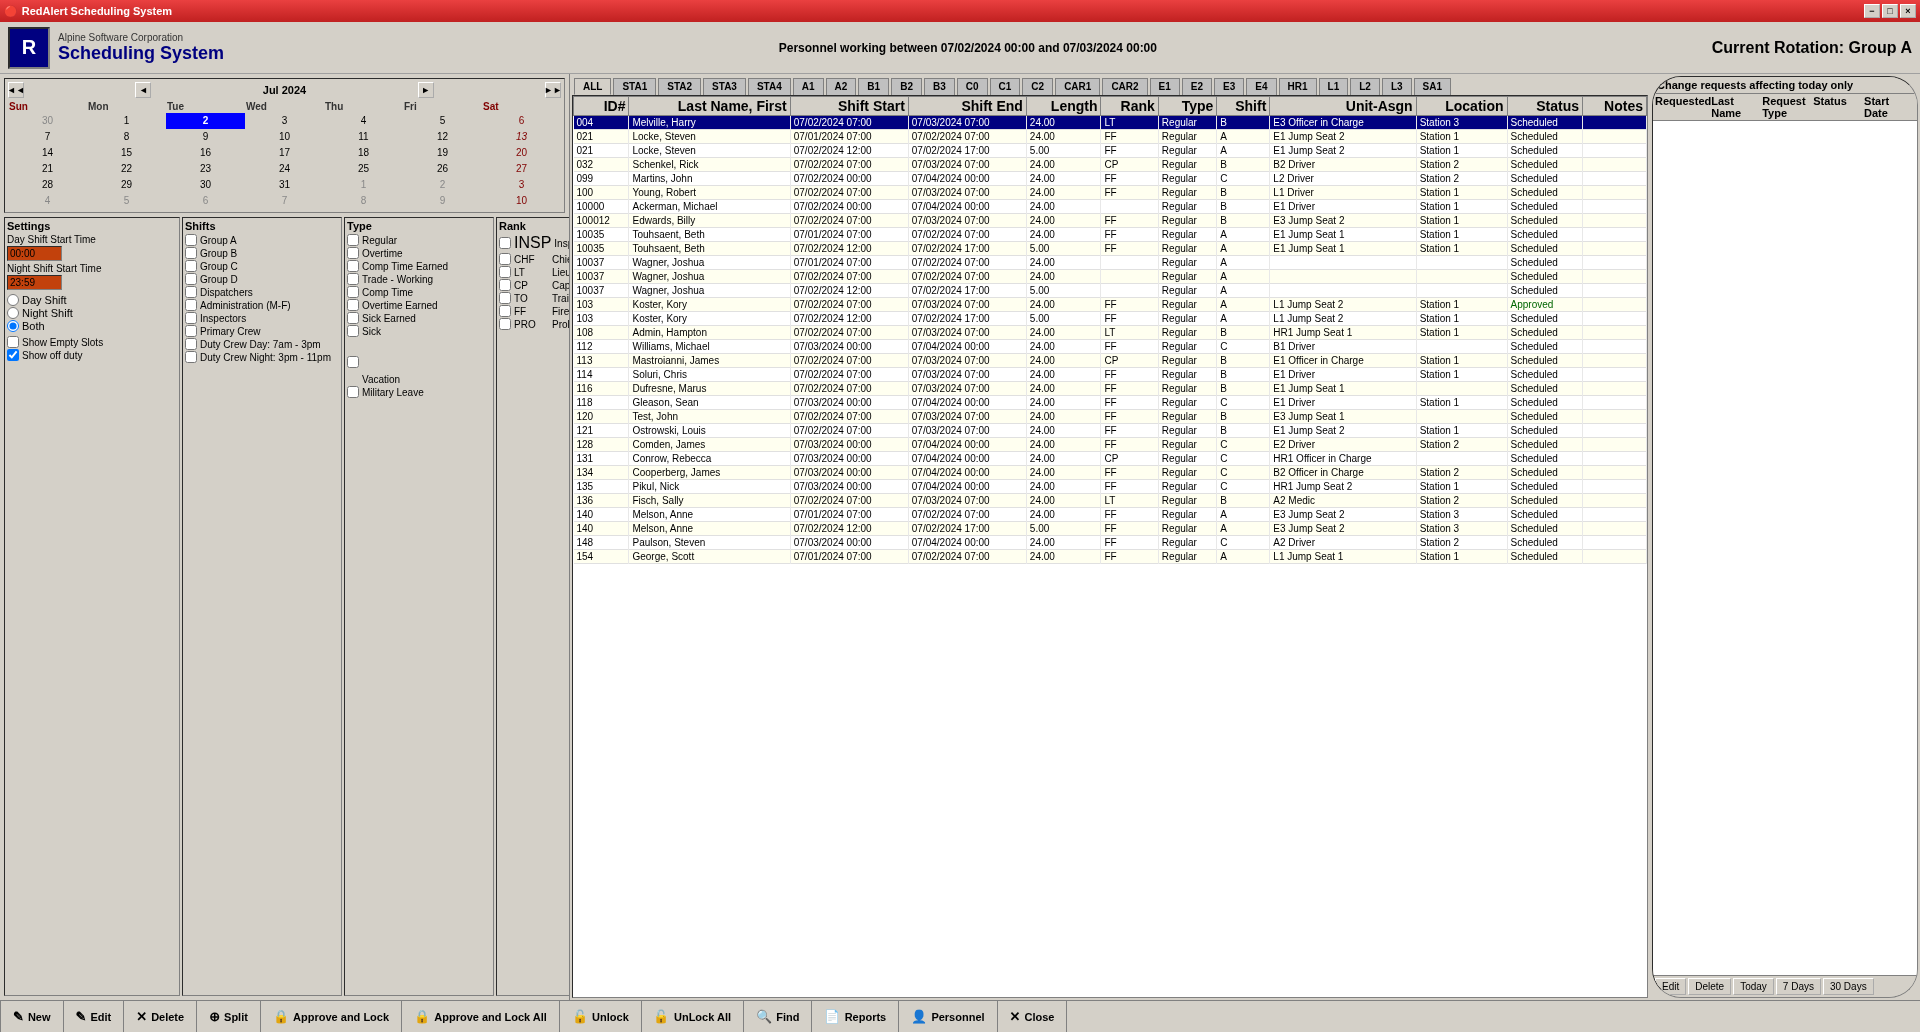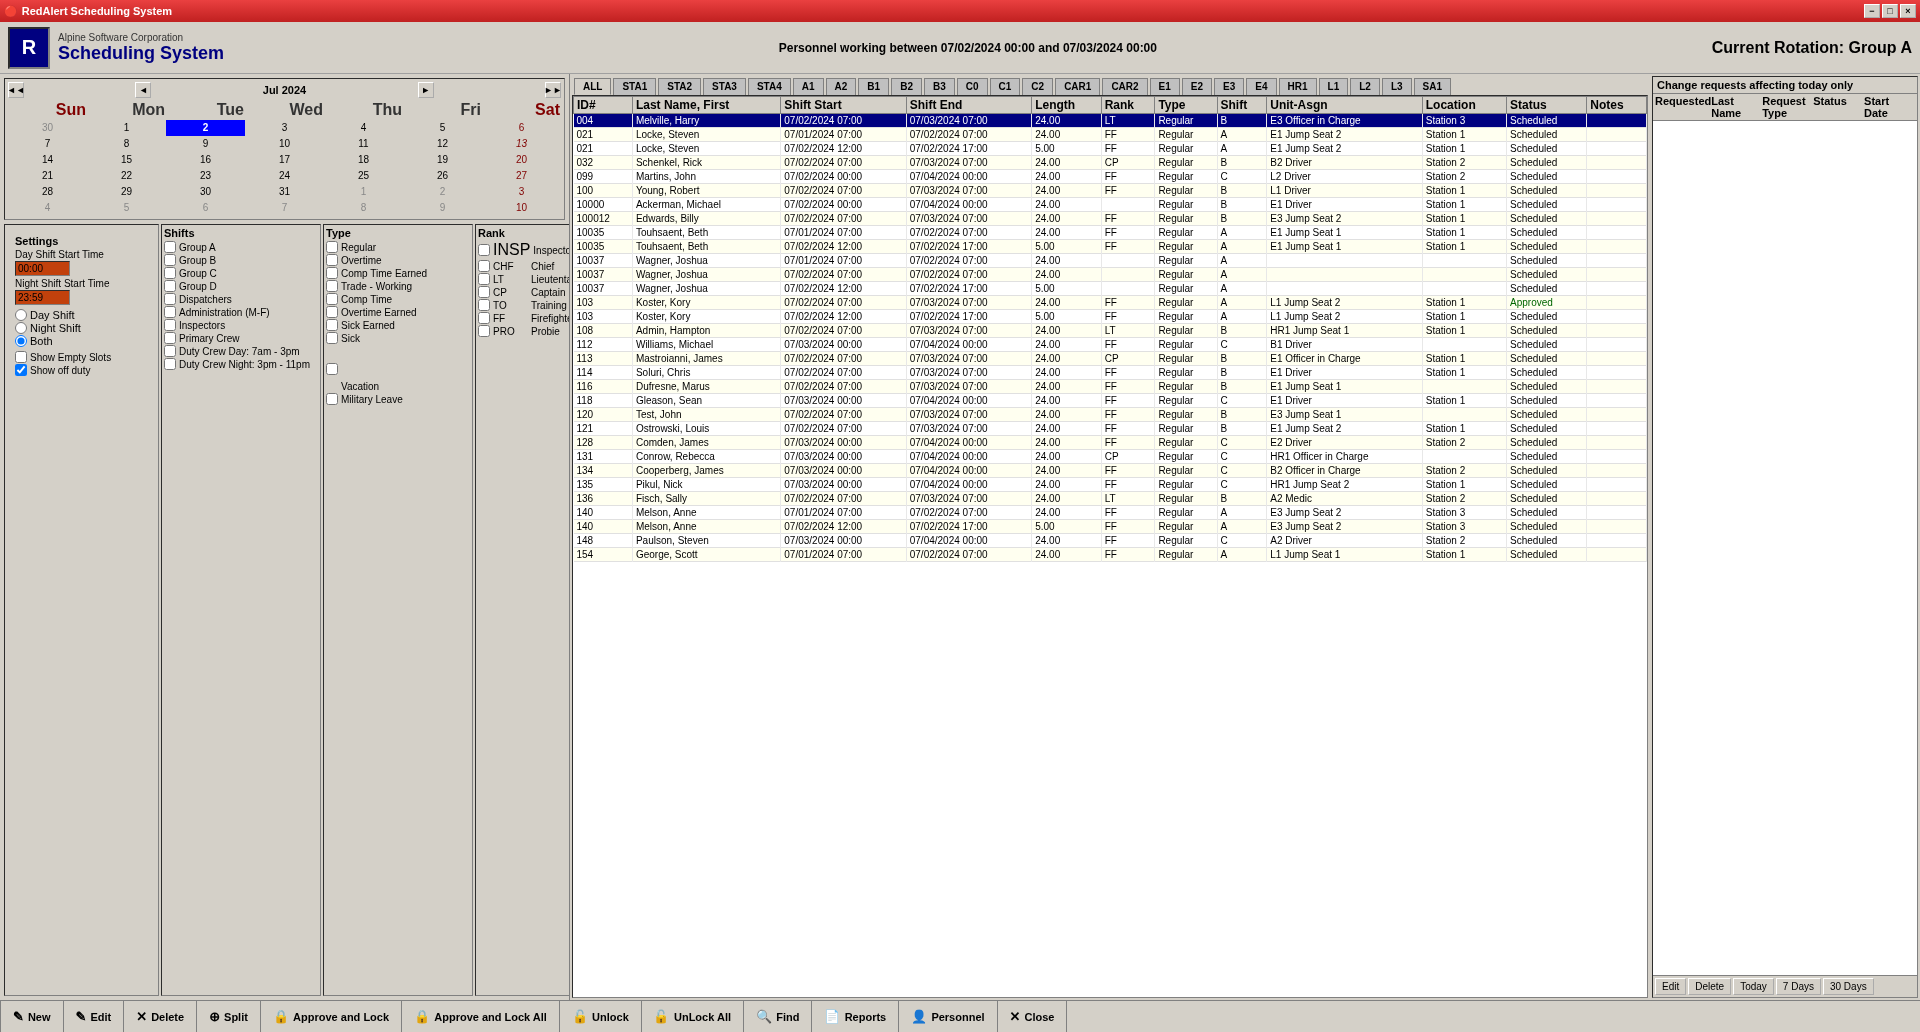"Change requests affecting today only" div.inset-box { border-radius: none -> 29px }
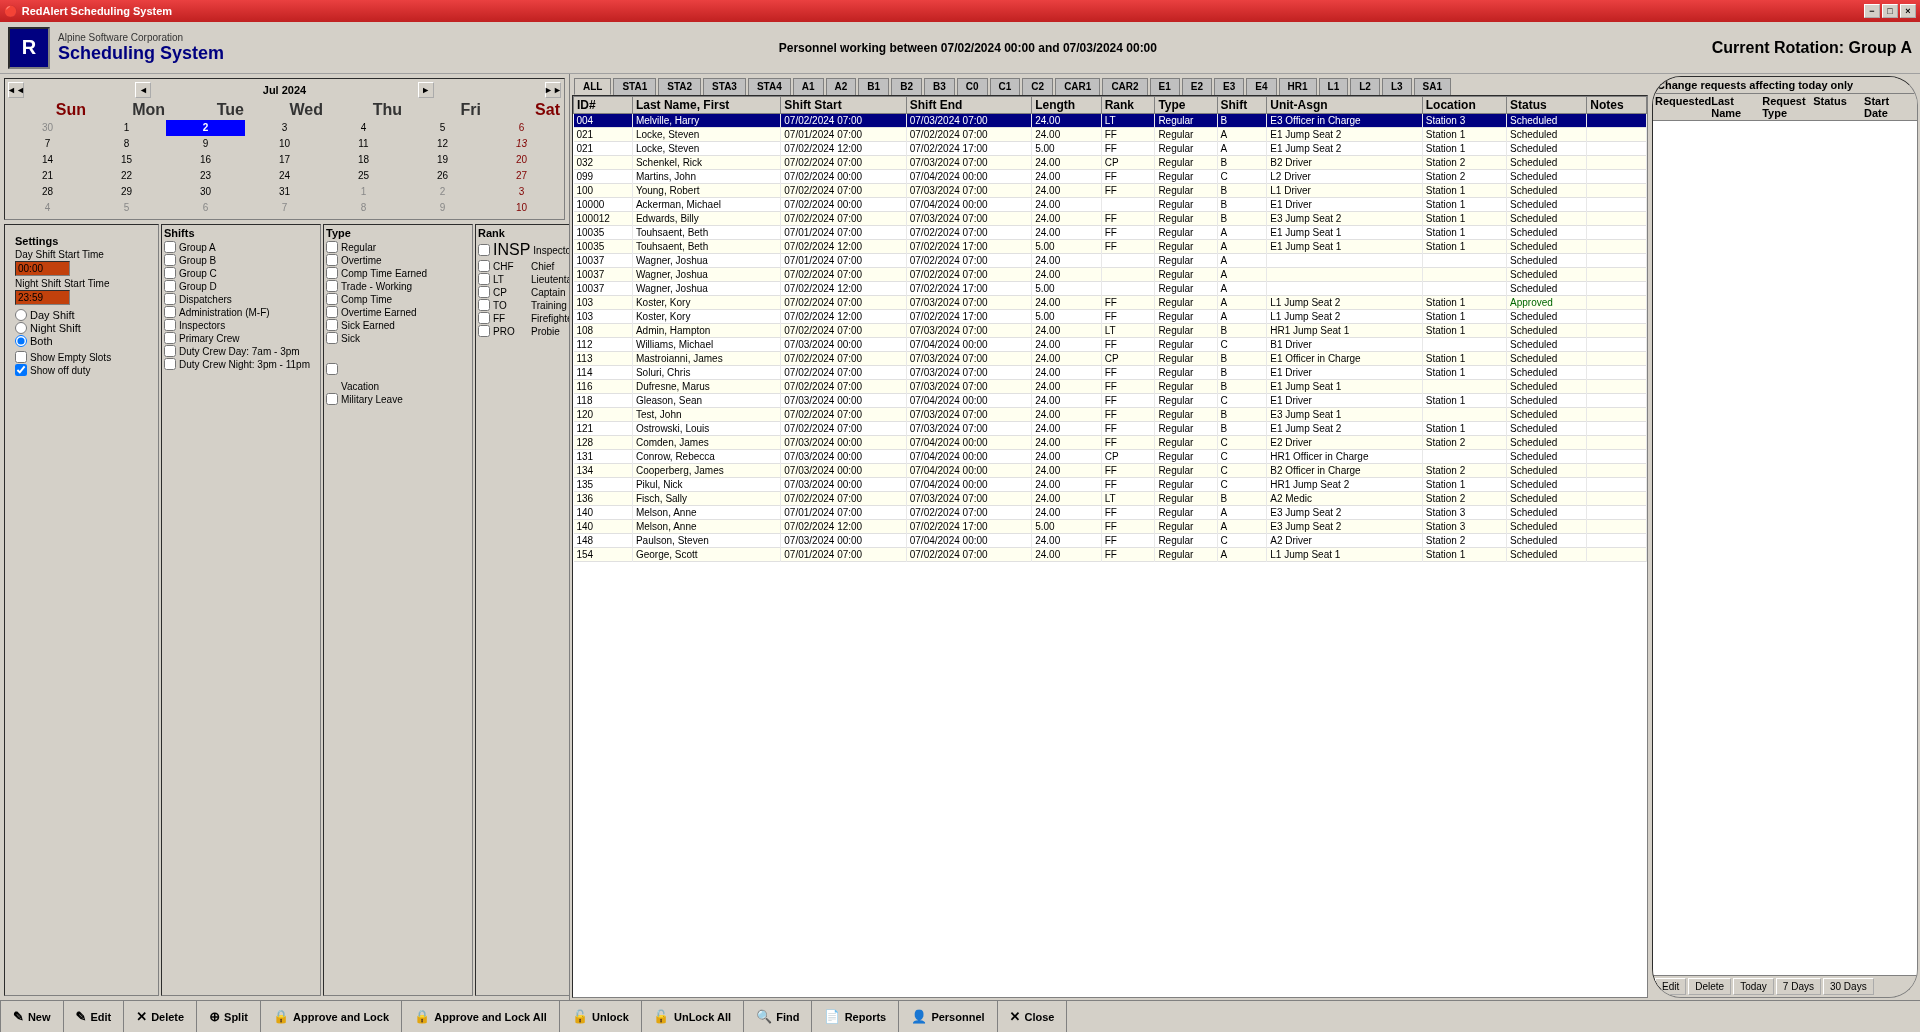"Sun" .cal-day-header { font-size: 16px -> 10px; text-align: right -> left }
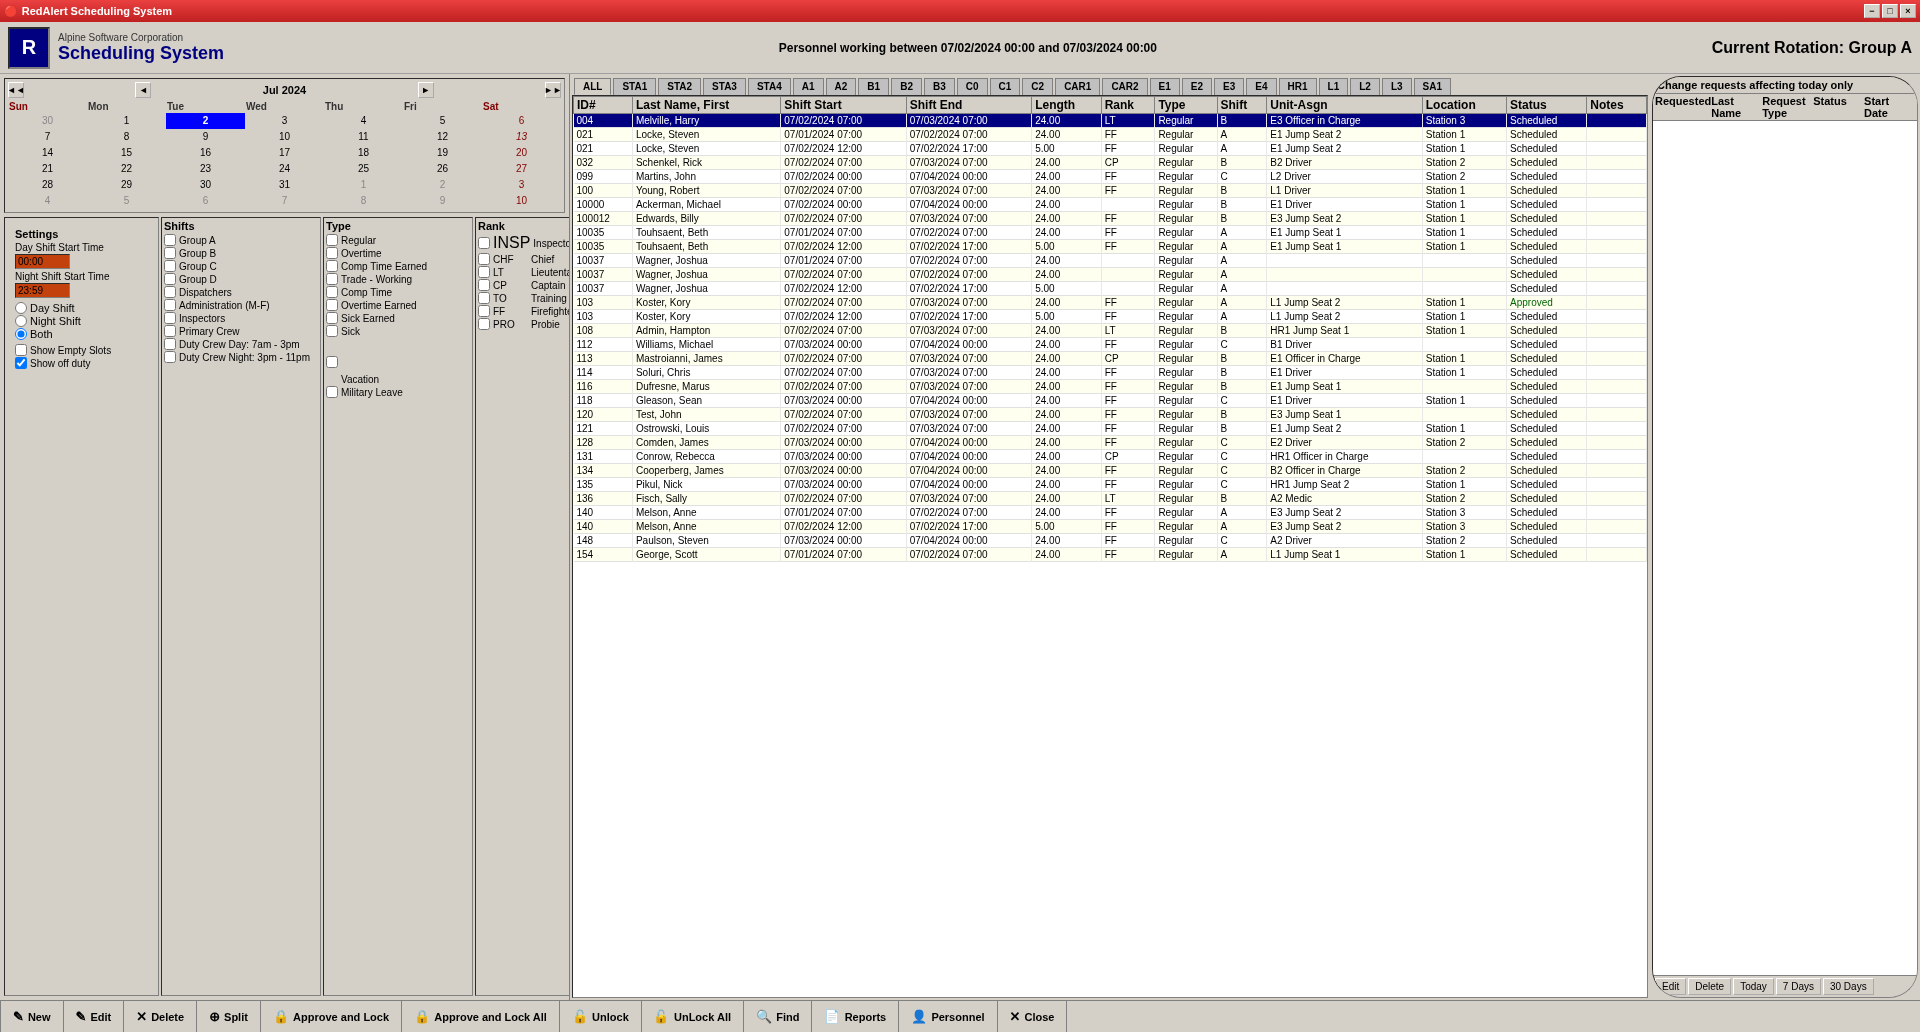"ID#" thead th { font-size: 12px -> 14px; text-align: left -> right }
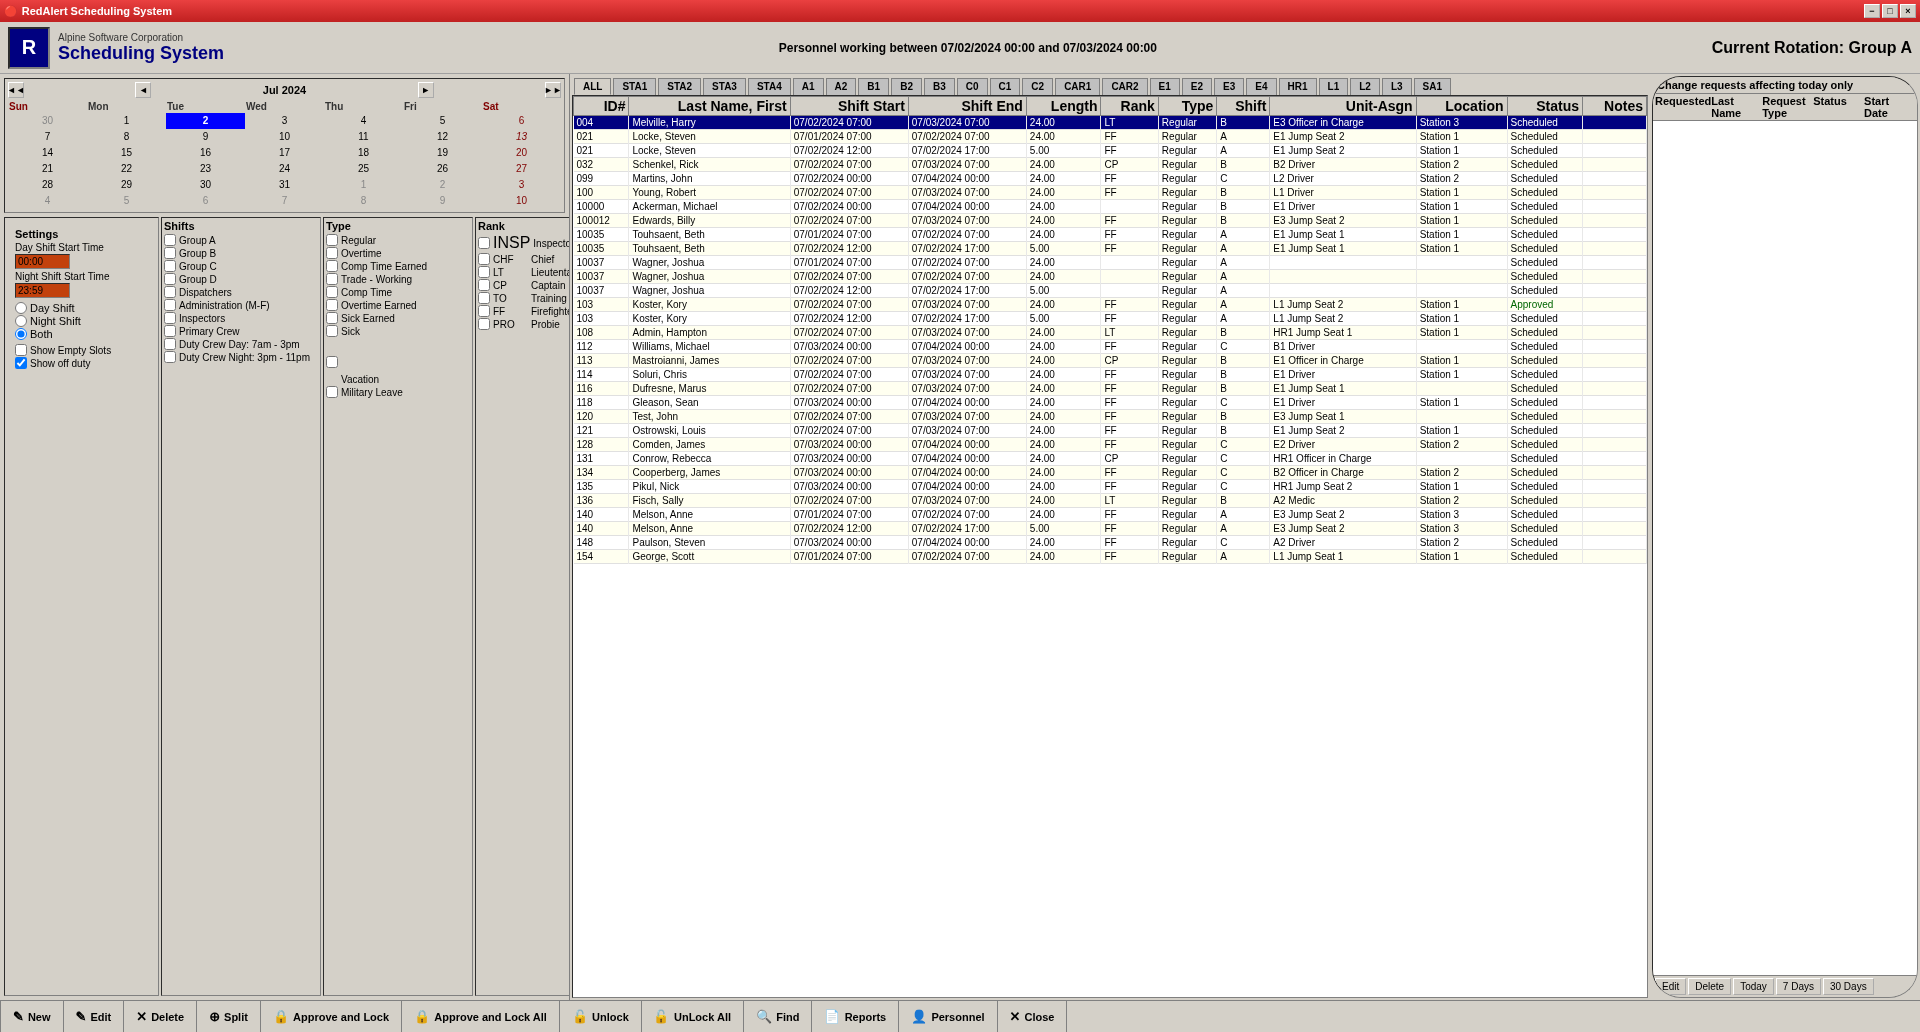"Settings" div.inset-box { padding: 10px -> 2px; width: 155px -> 176px }
